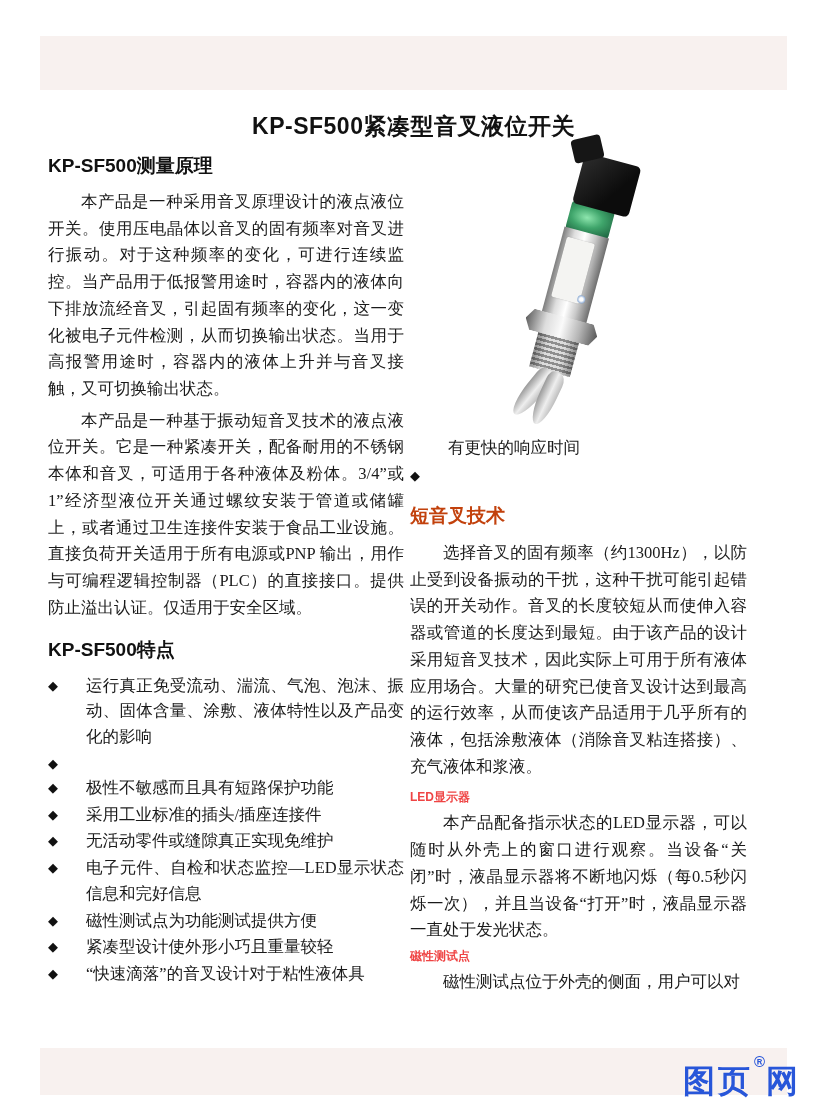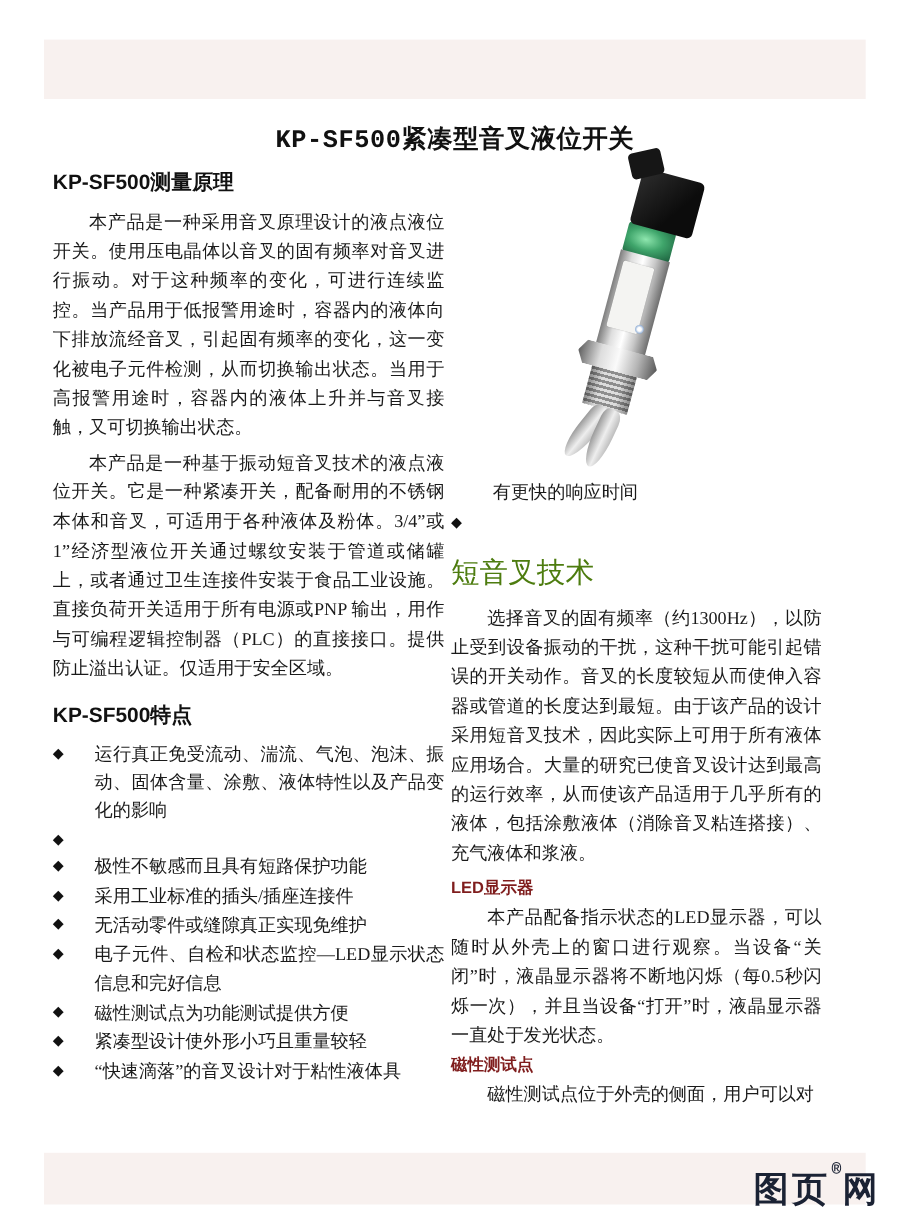"KP-SF500紧凑型音叉液位开关" .title { font-family: Liberation Mono, monospace -> Liberation Sans, sans-serif }
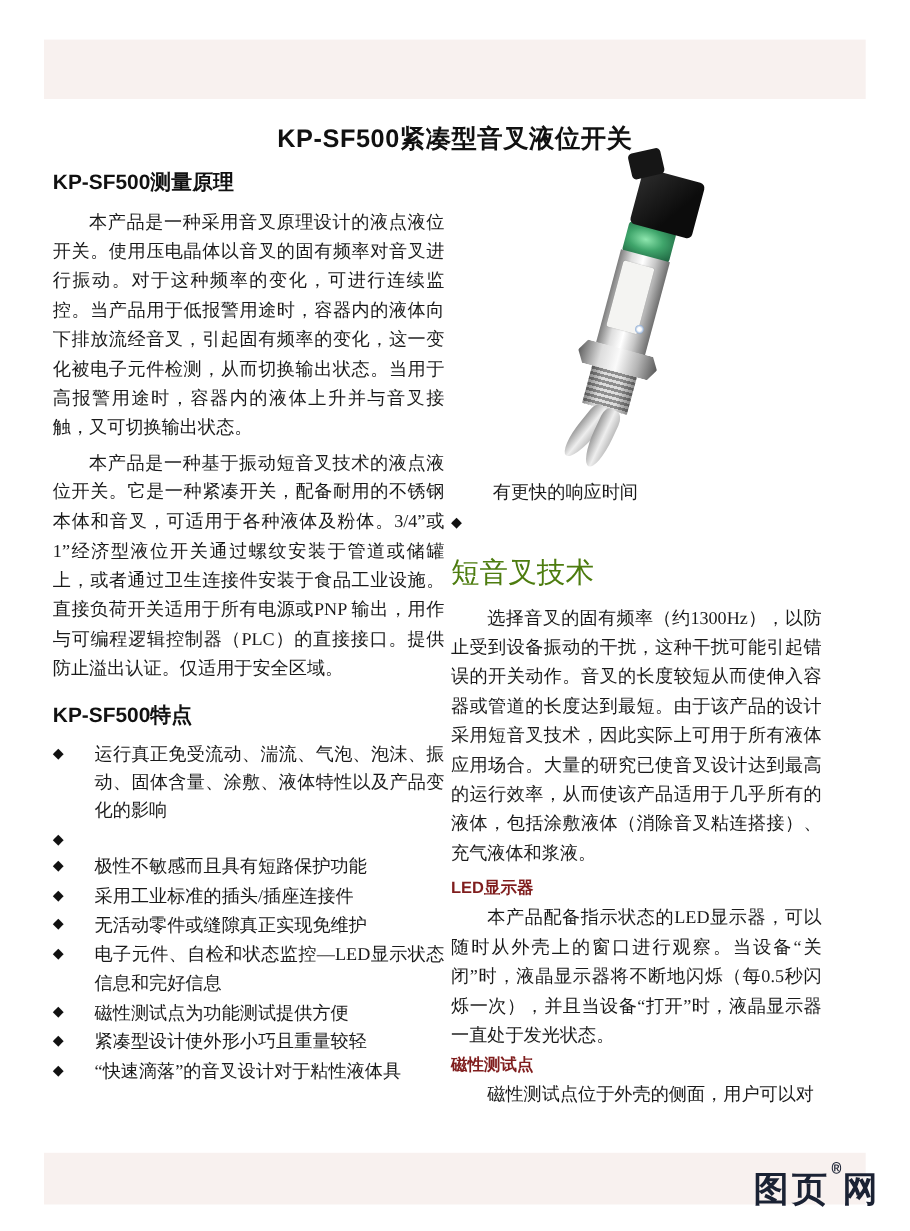"短音叉技术" h2.big { color: #4d7c0f -> #c2410c; font-size: 26px -> 19px; font-weight: normal -> bold }
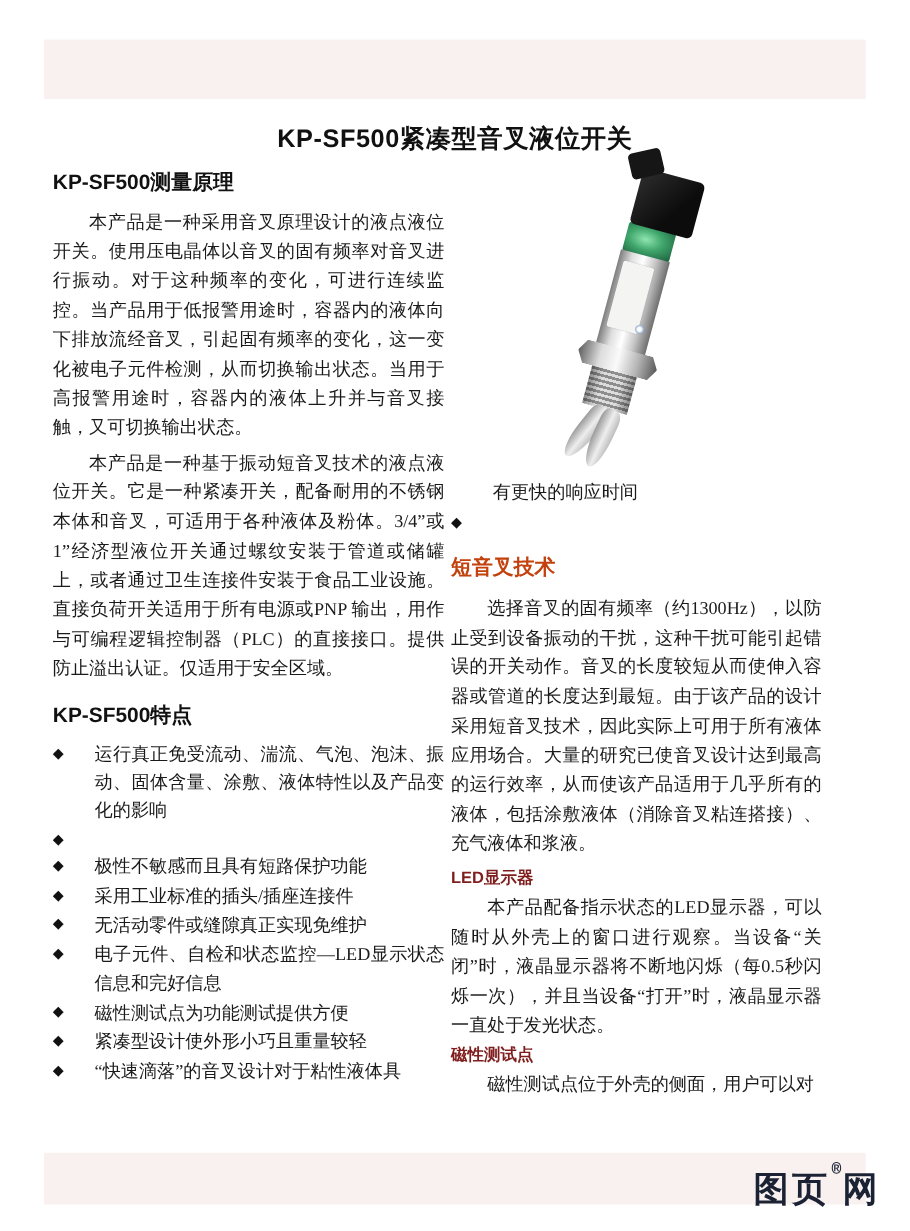"LED显示器" h3.sub { color: #7f1d1d -> #ef4444; font-size: 15px -> 12px }
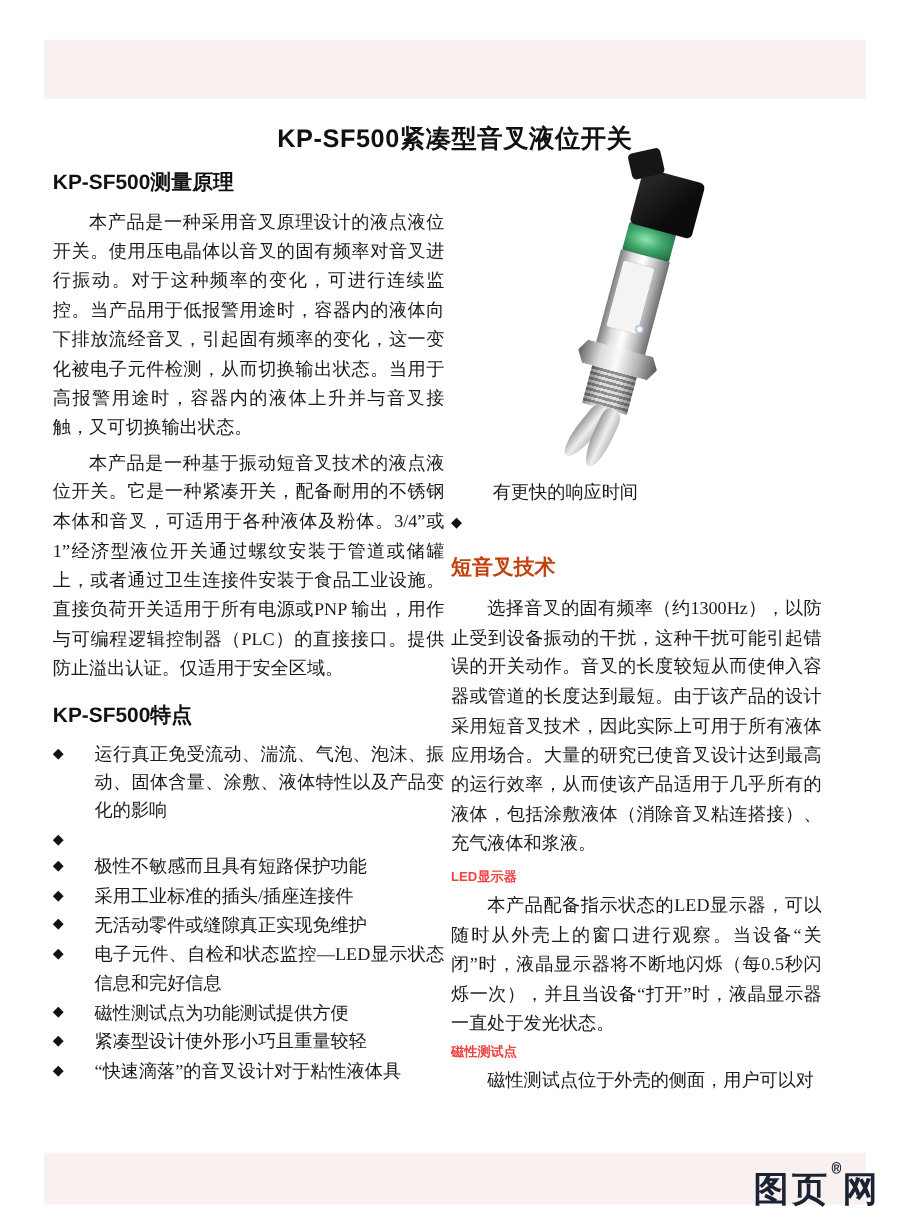"图页®网" div.watermark { color: #0f172a -> #1d4ed8; font-family: Liberation Mono, monospace -> none }
